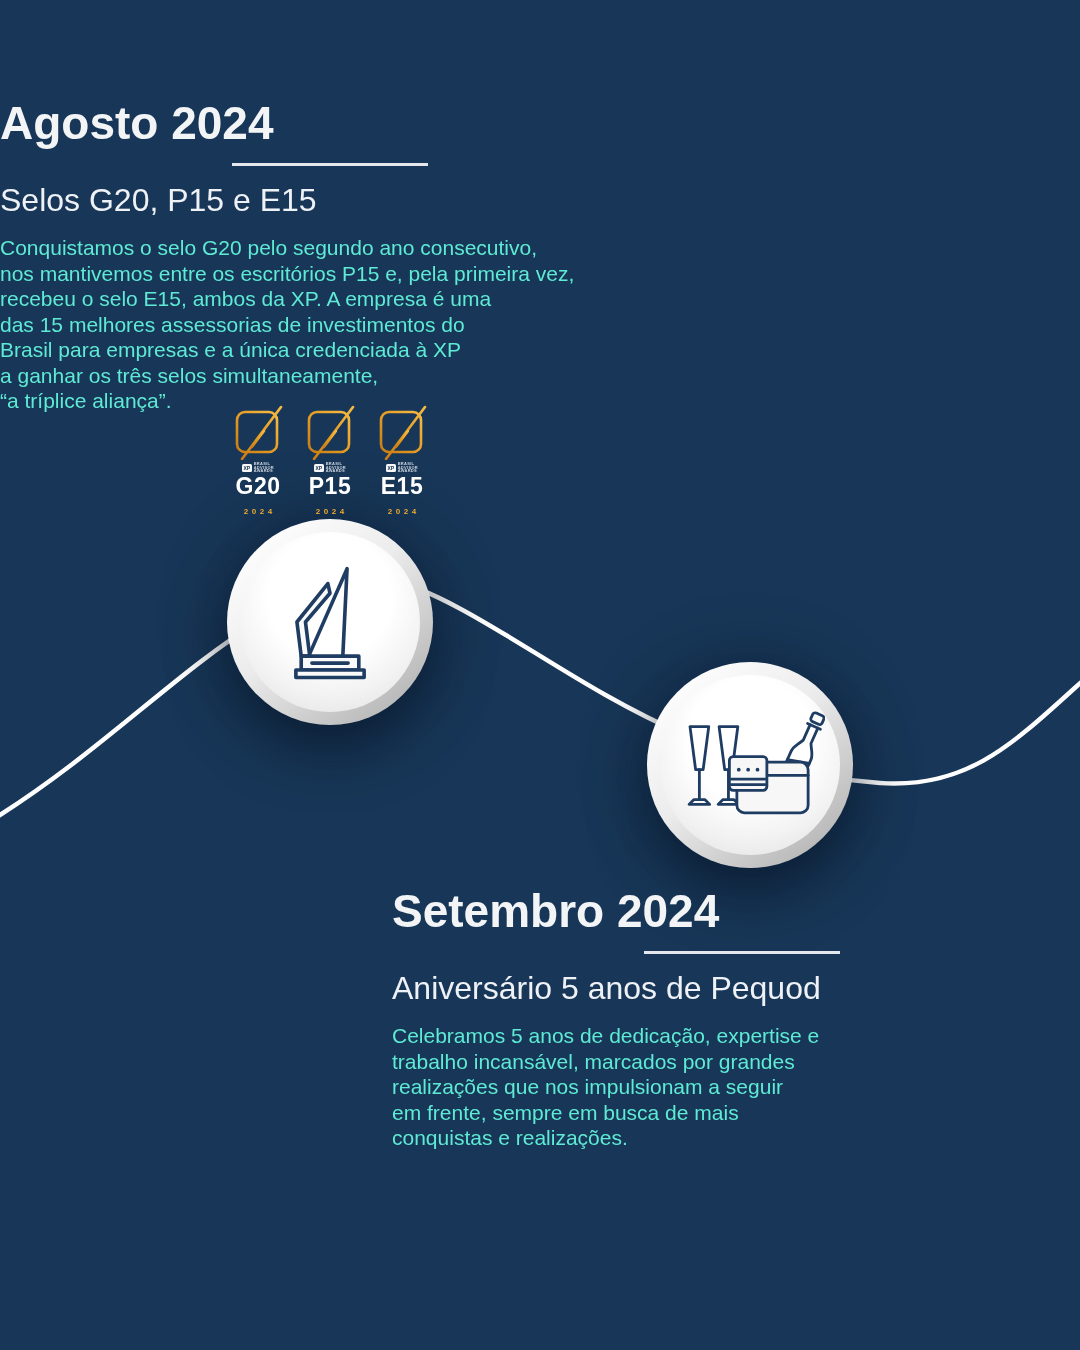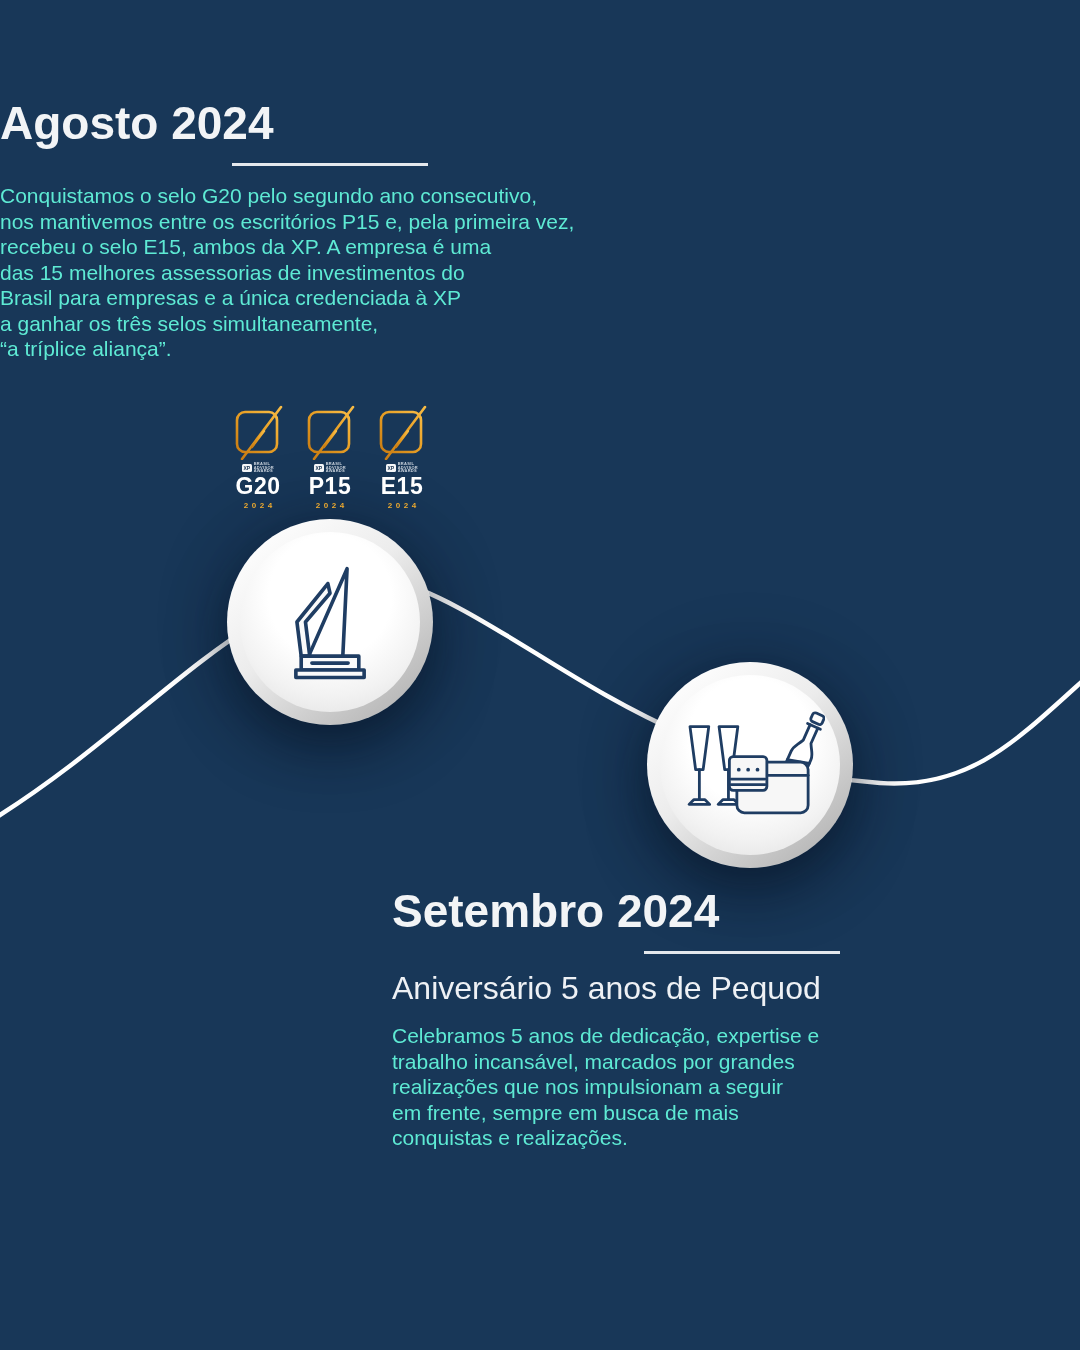"Selos G20, P15 e E15" div.section-subtitle { html: none -> <div>Selos G20, P15 e E15</div> }
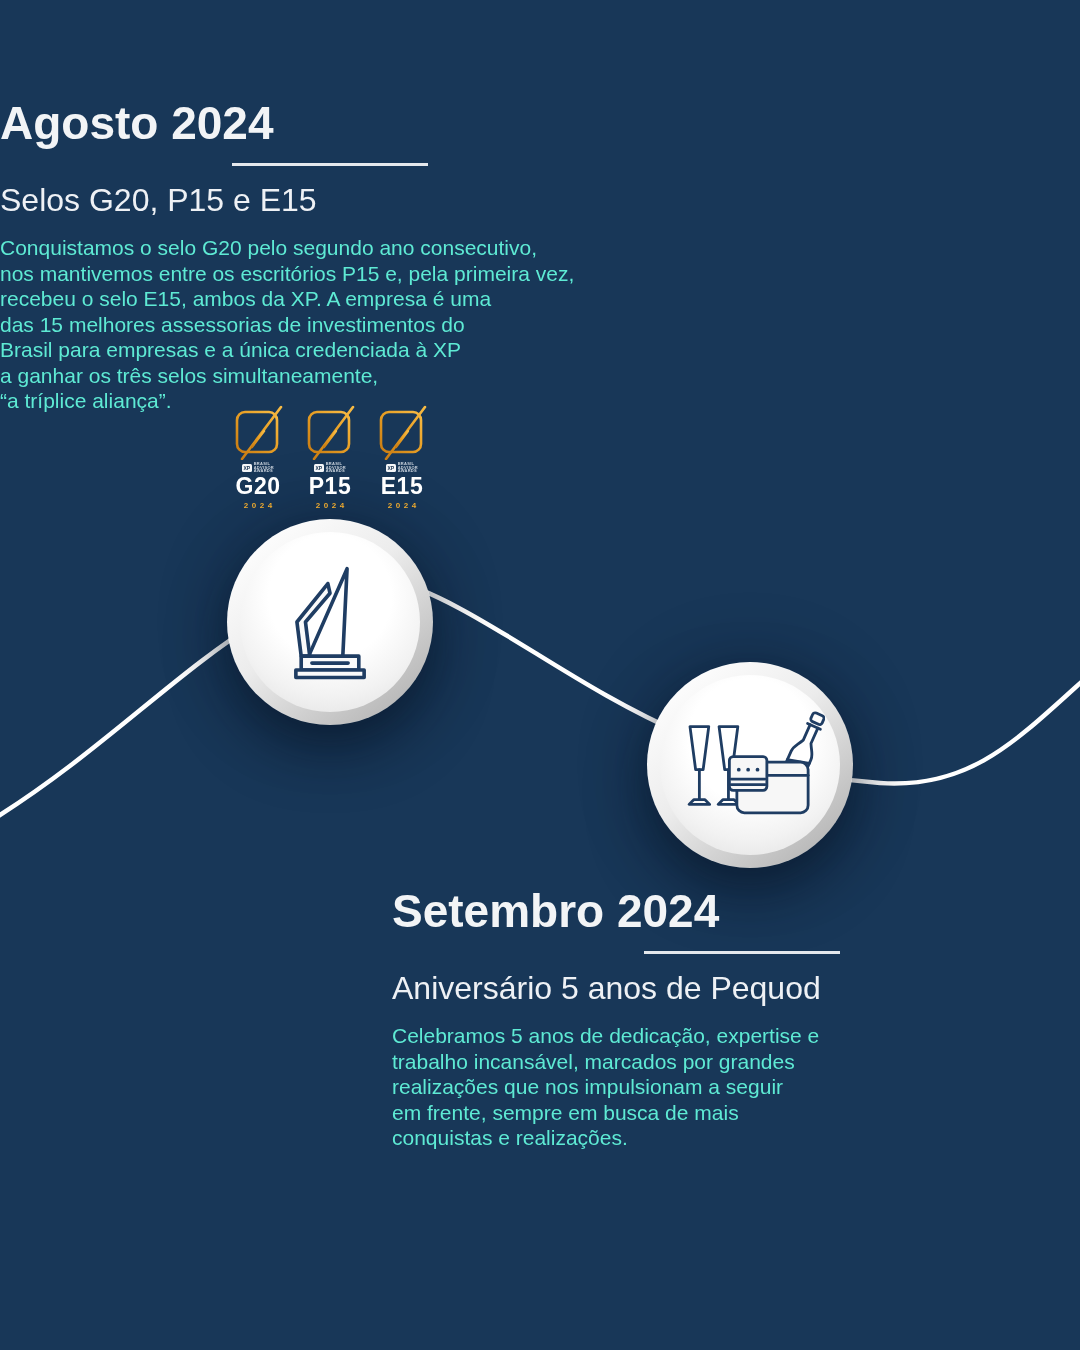"2024" .badge-year { margin-top: 2px -> 8px }
